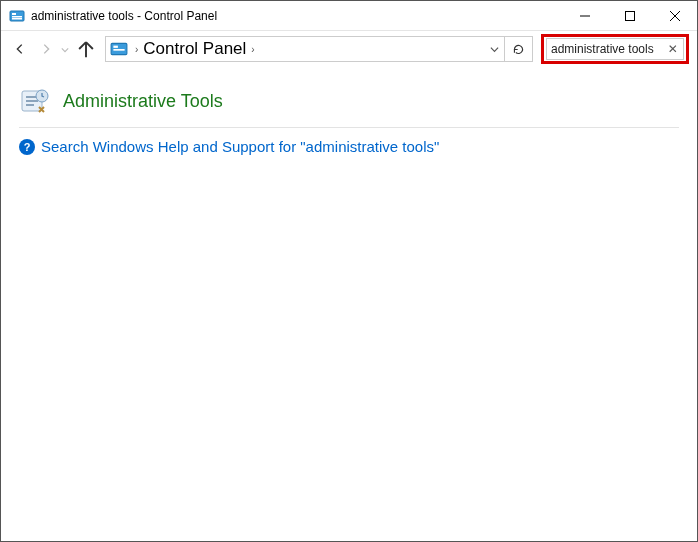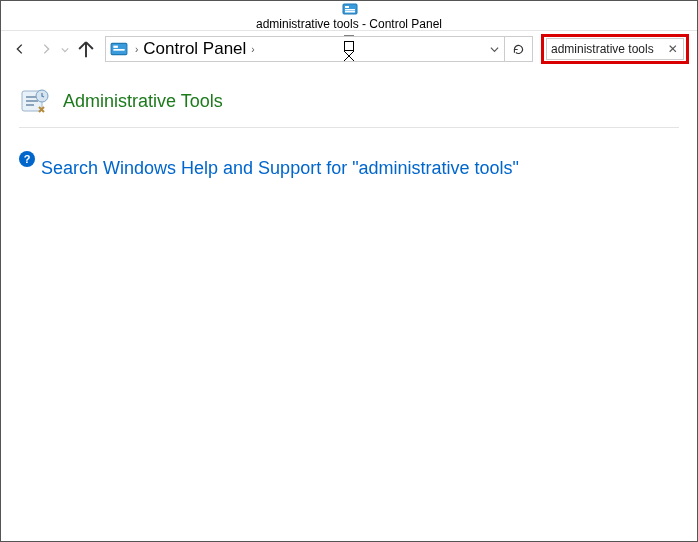"administrative tools - Control Panel" .titlebar { flex-direction: column -> none }
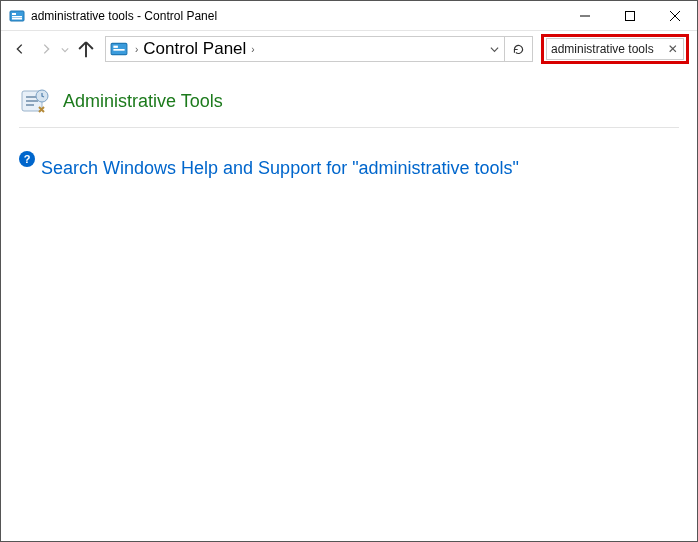"Search Windows Help and Support" .help-row .help-link { font-size: 18px -> 15px; margin-top: 20px -> none }
